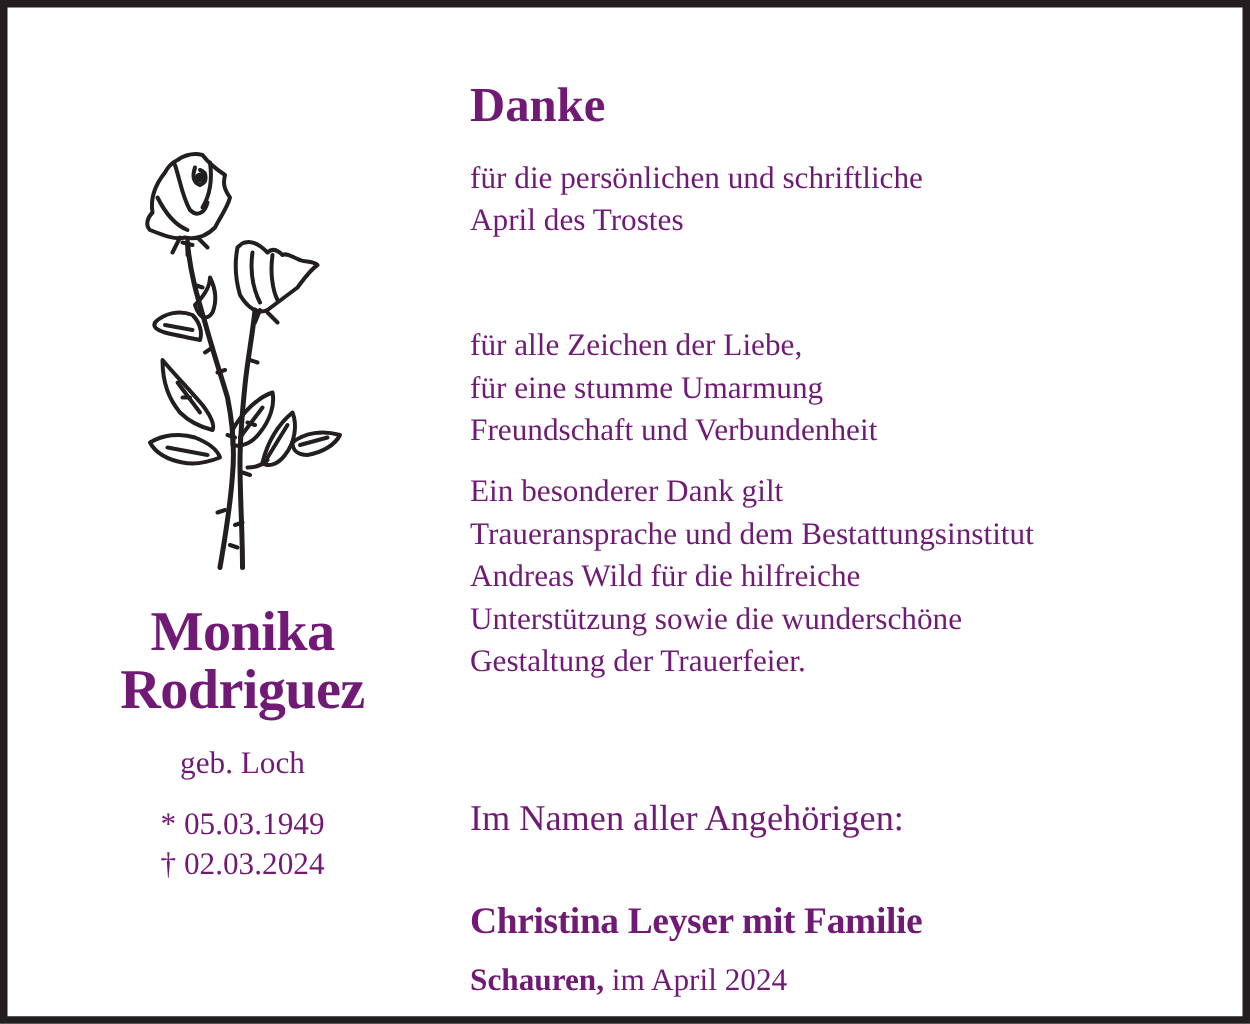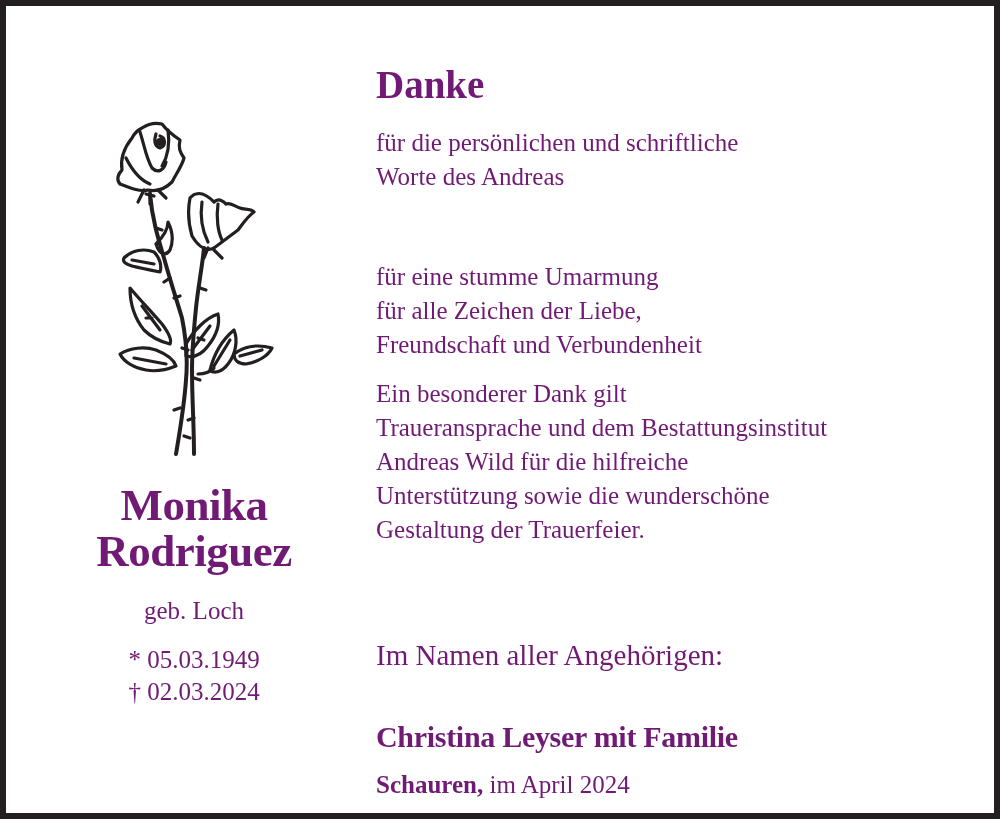"Worte des Andreas" span.line { text: Worte des Andreas -> April des Trostes }
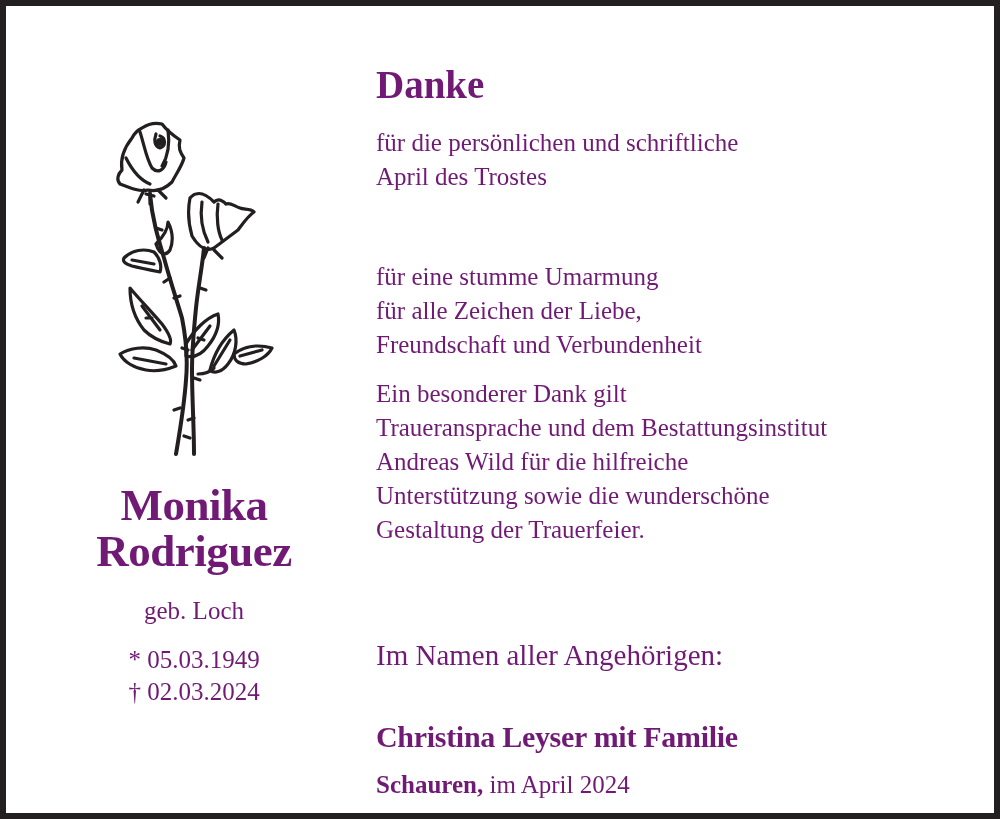"für eine stumme Umarmung" span.line { order: before "für alle Zeichen der Liebe," -> after "für alle Zeichen der Liebe," }
